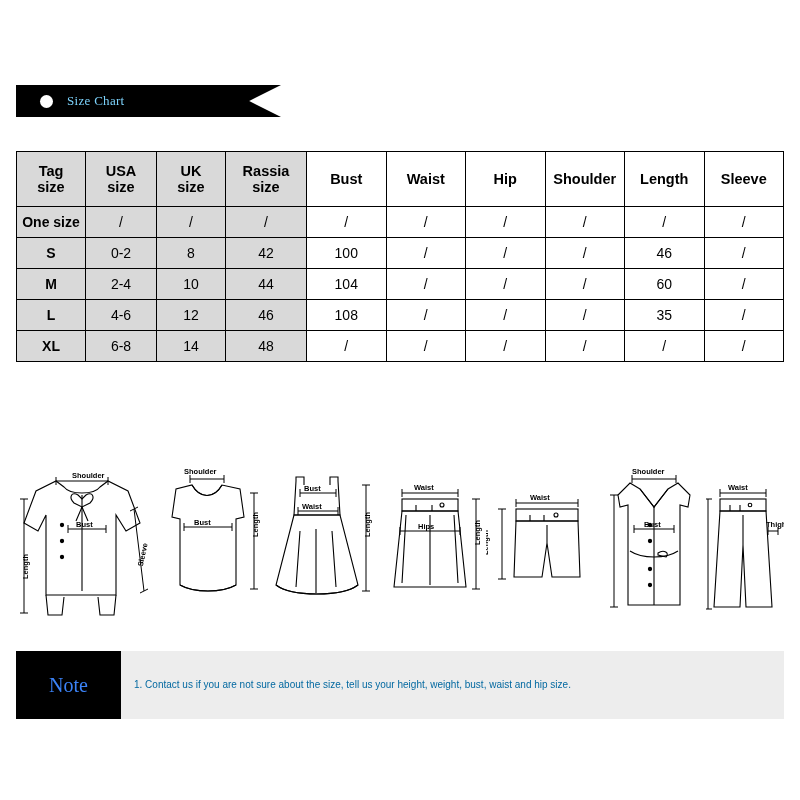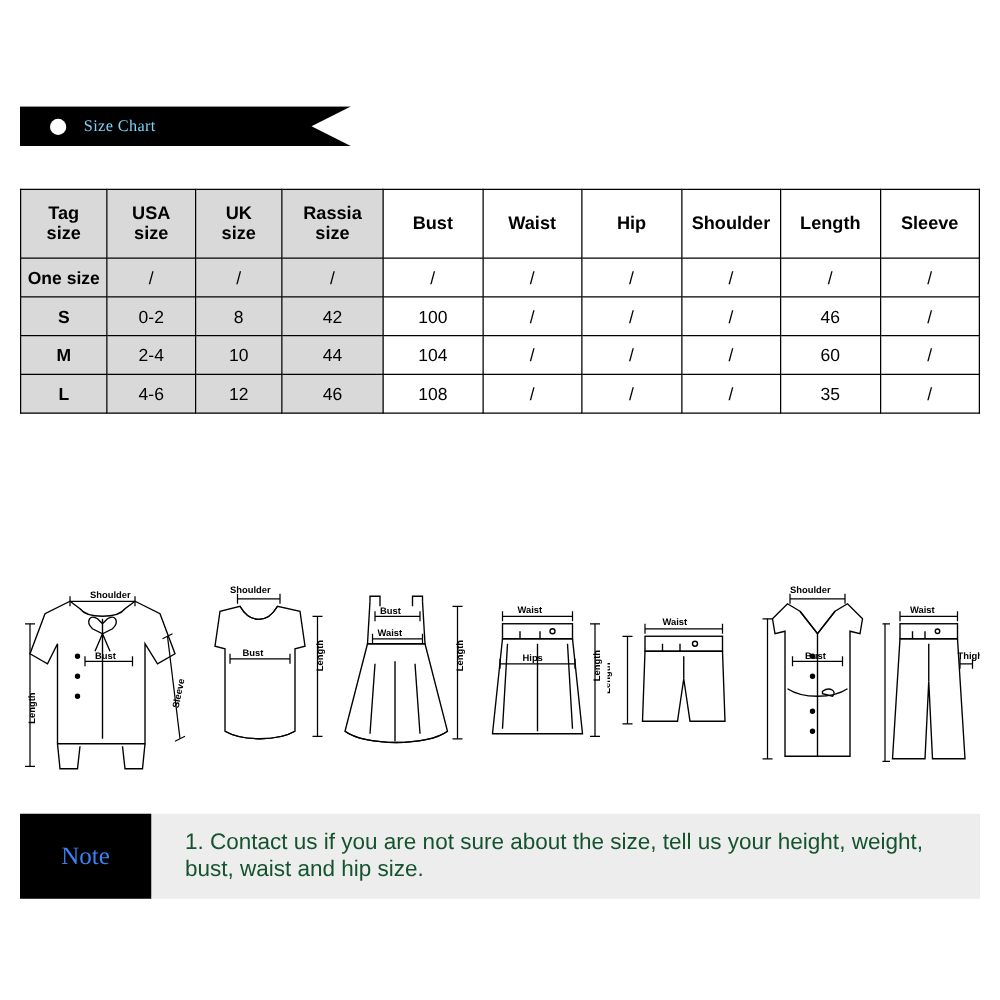"XL" tr { html: none -> <tr> <td>XL</td> <td>6-8</td> <td>14</td> <td>48</td> <td>/</td> <td>/</td> <td>/</td> <td>/</td> <td>/</td> <td>/</td> </tr> }
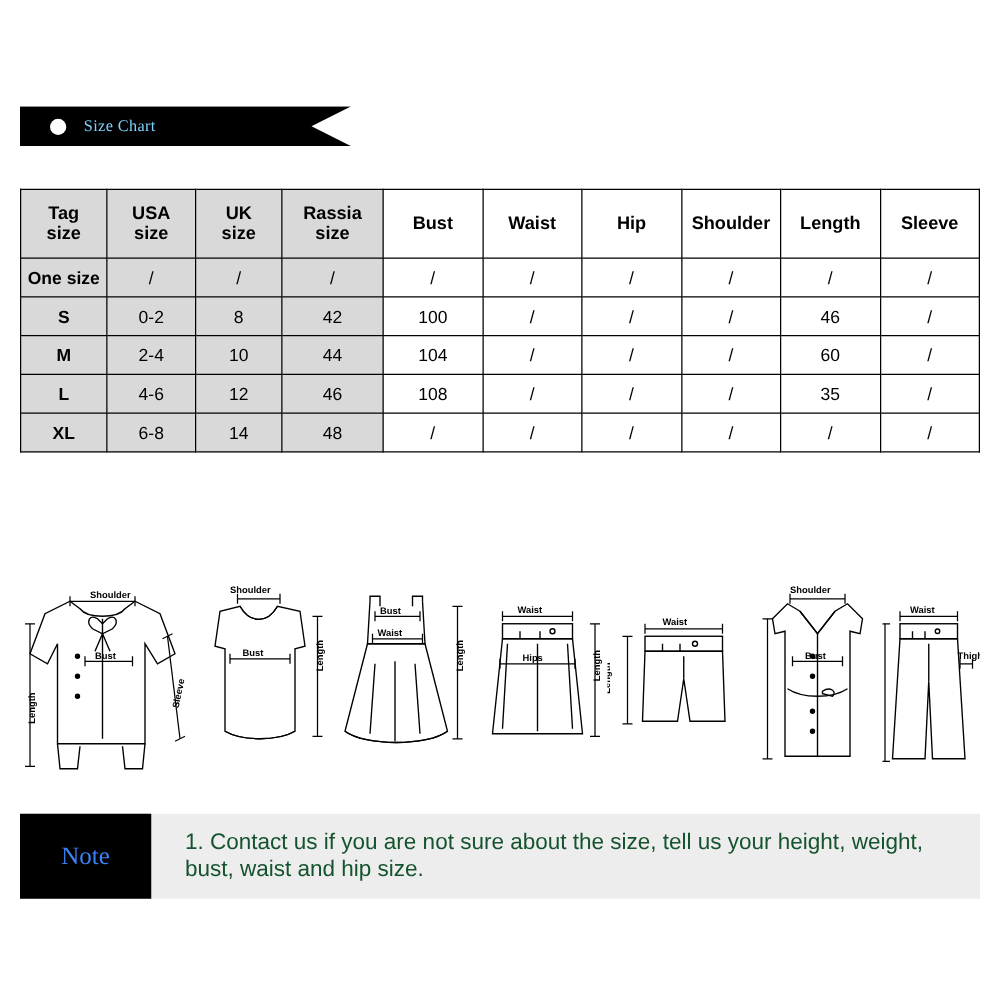"1. Contact us if you" .note-line { color: #14532d -> #0369a1; font-size: 18px -> 10px; margin-left: 14px -> none }
